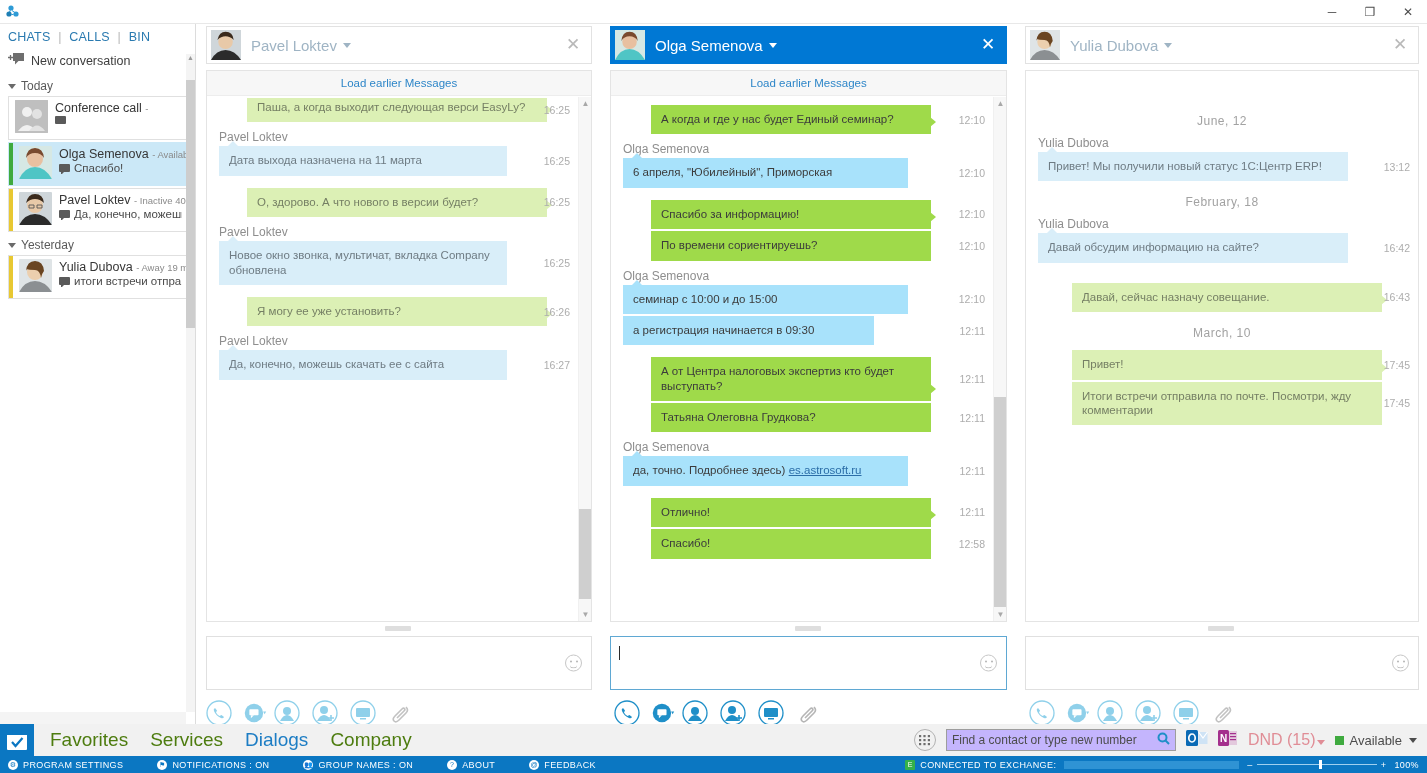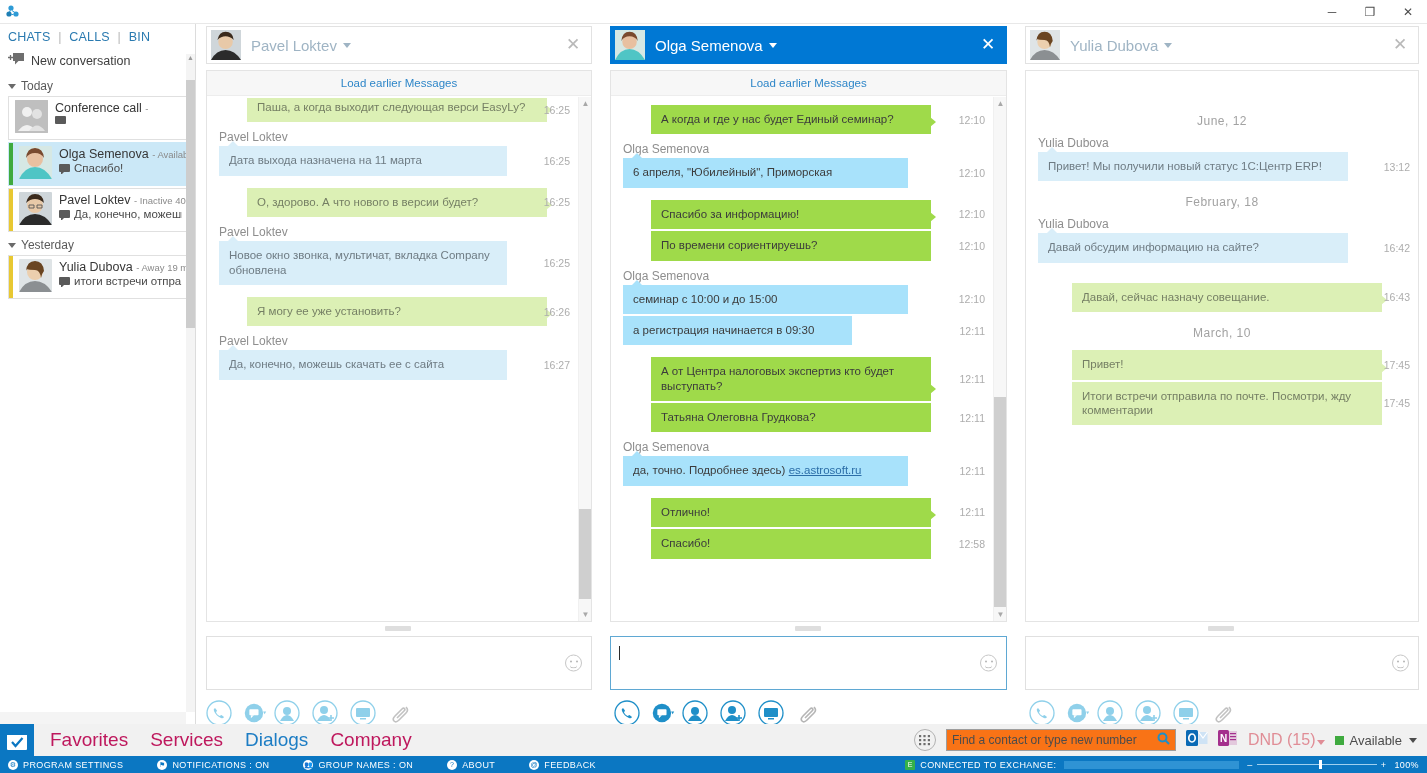"а регистрация начинается в 09:30" div.bubble { width: 229px -> 251px }
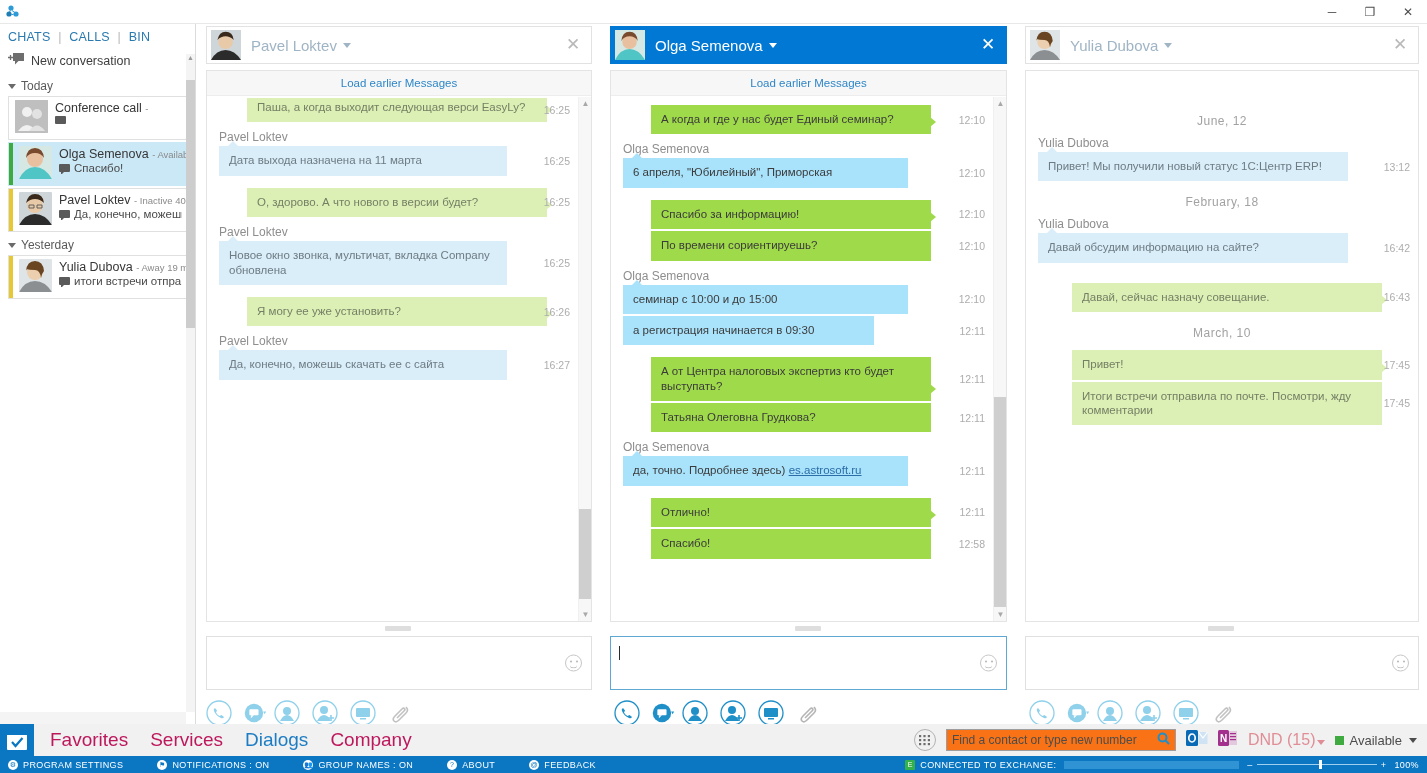"Favorites" .appbar-nav .item { color: #be185d -> #4d7c0f }
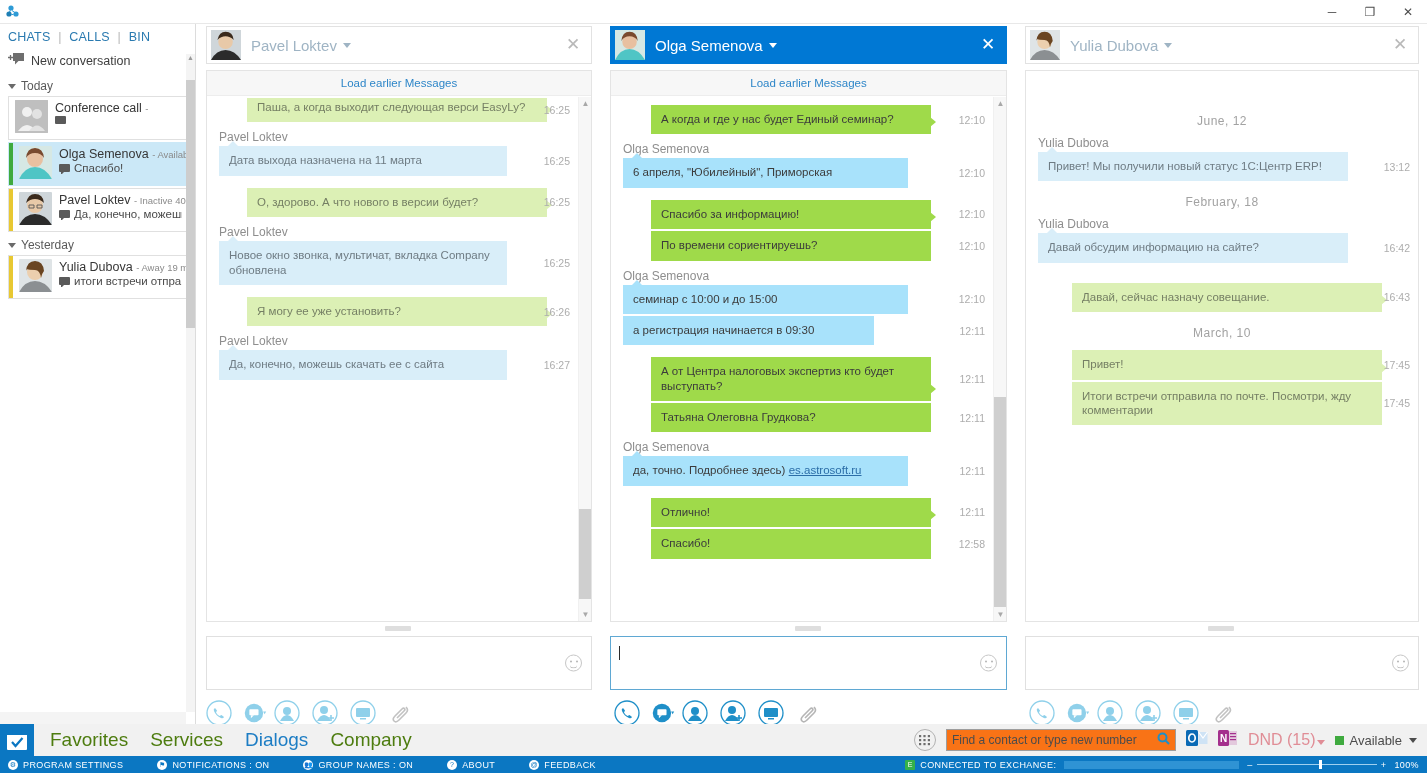"Find a contact or type" .search-box { background: #f97316 -> #c4b5fd }
